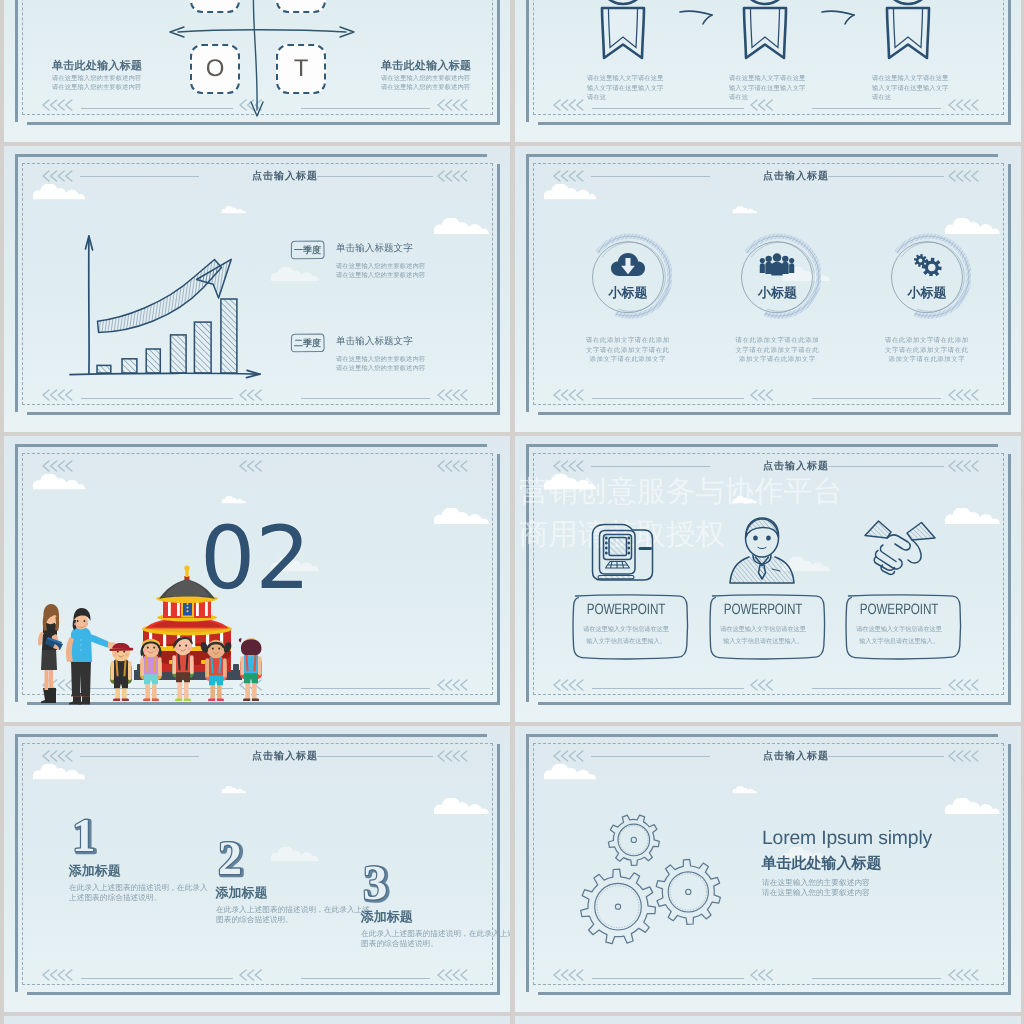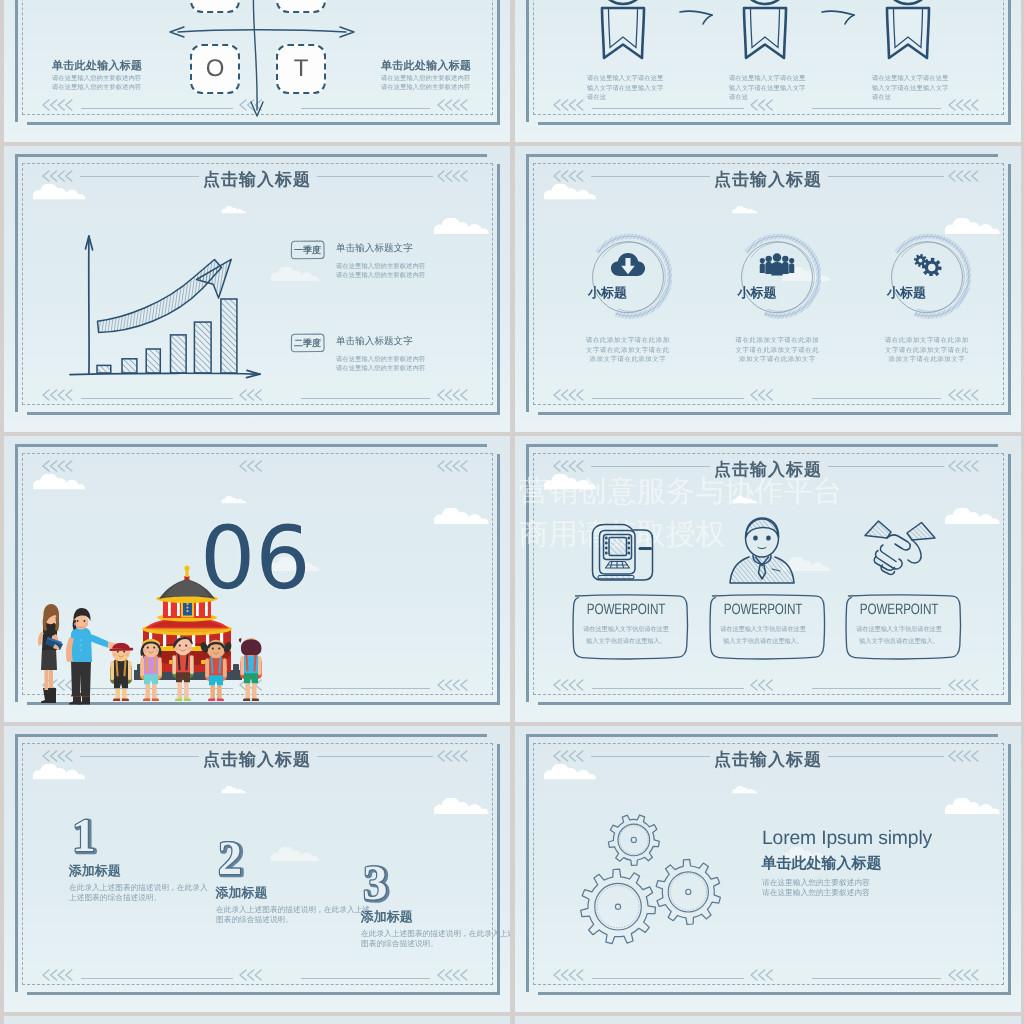"点击输入标题" .stitle { font-size: 17px -> 10px; margin-left: none -> 28px }
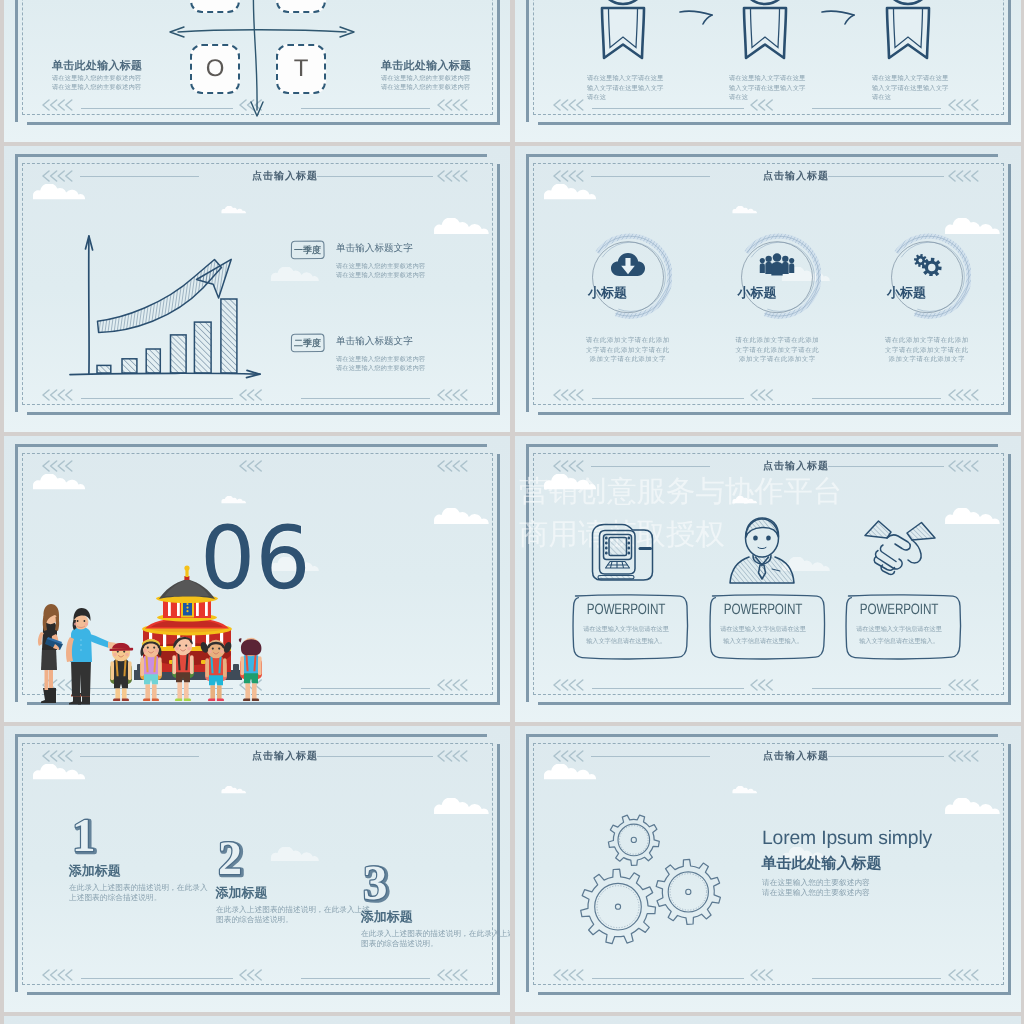"小标题" .clabel { text-align: none -> center }
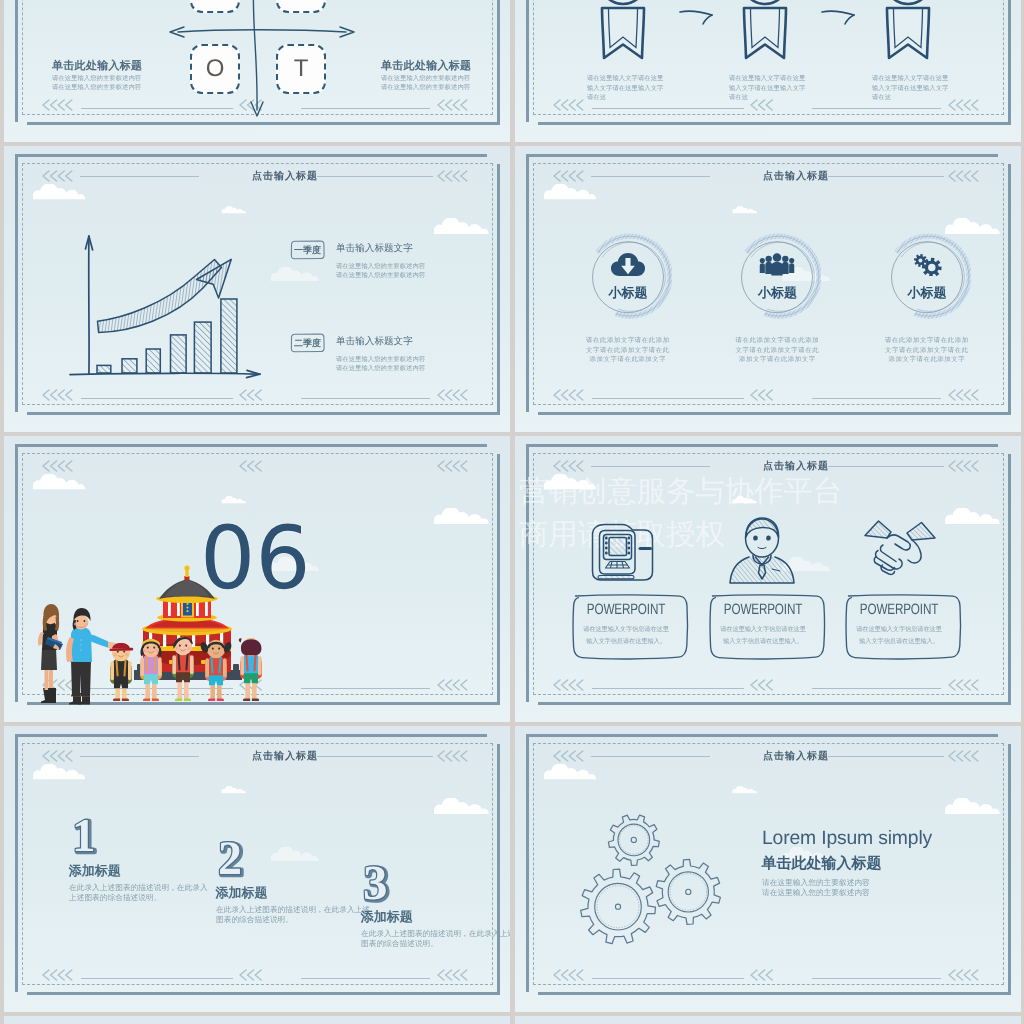"06" div.bignum { text: 06 -> 02 }
